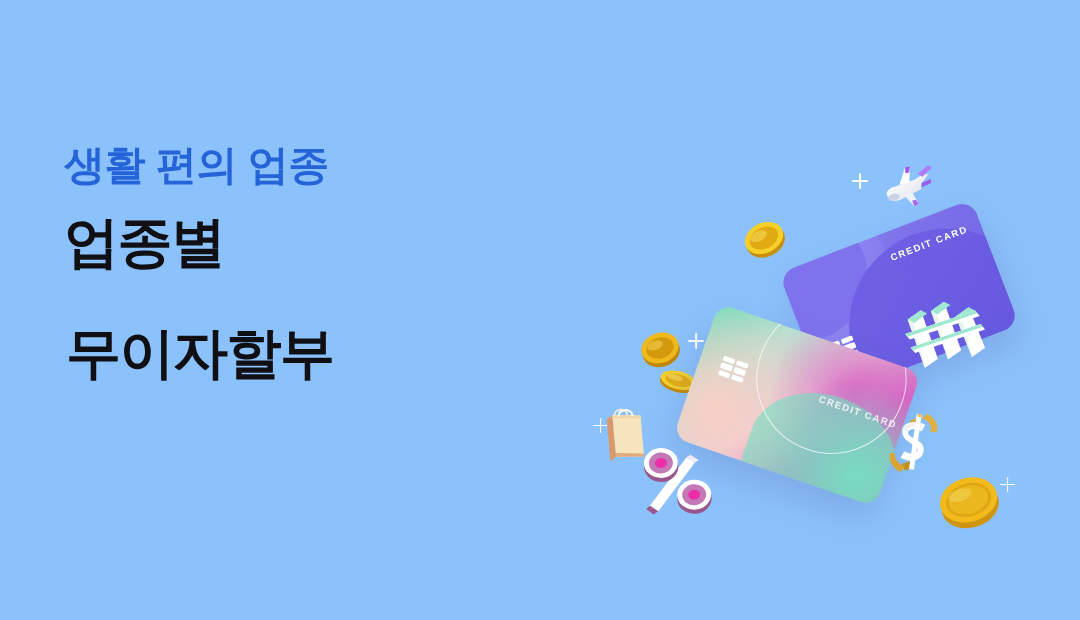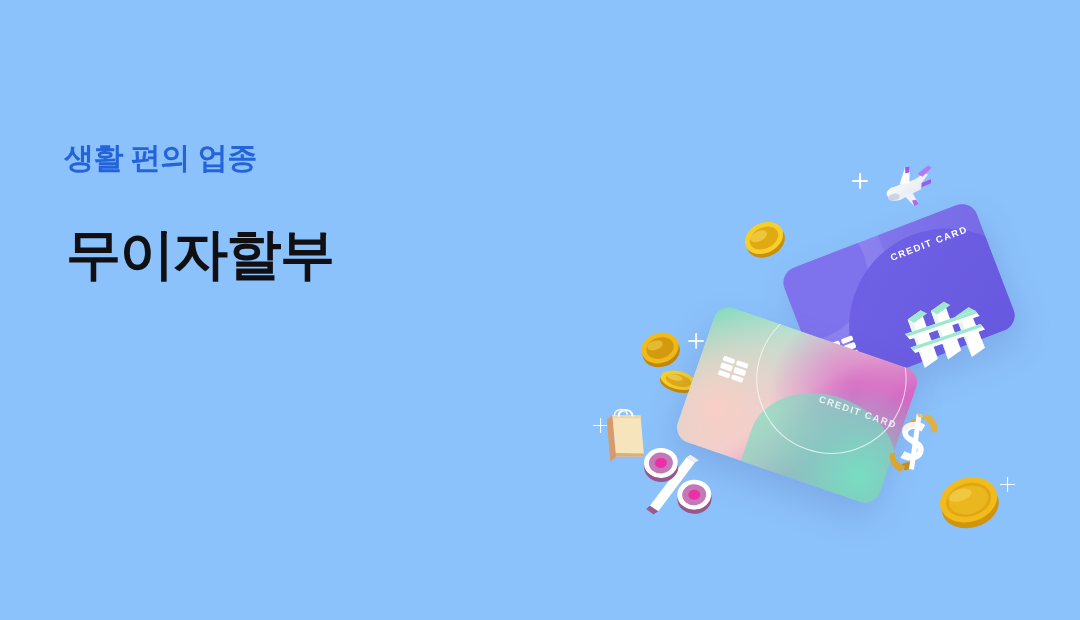"생활 편의 업종" .subtitle { font-size: 30px -> 41px }
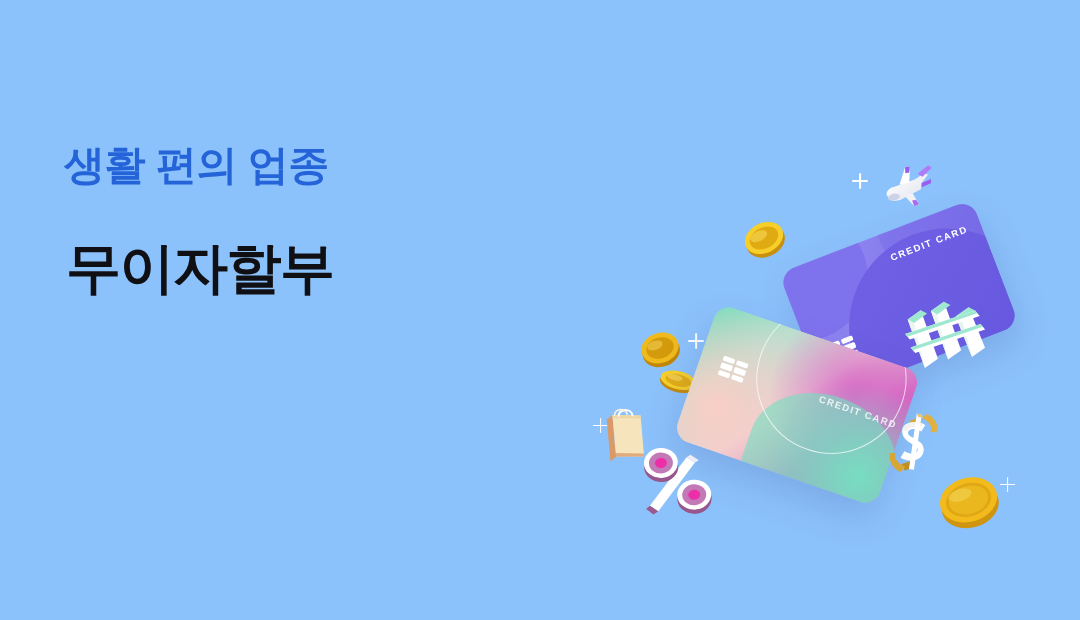"업종별" span.title-line { html: none -> <span>업종별</span> }
